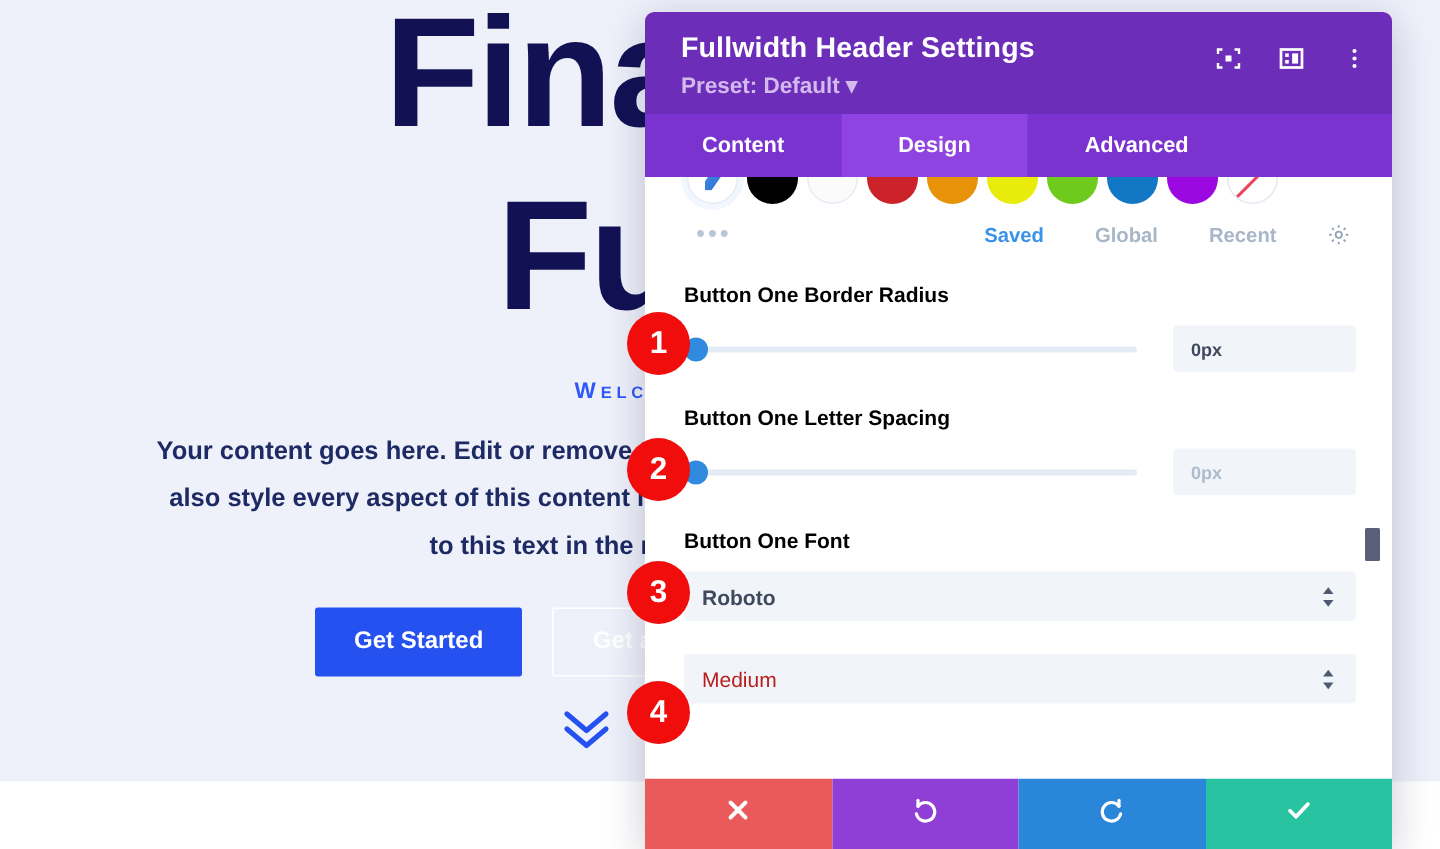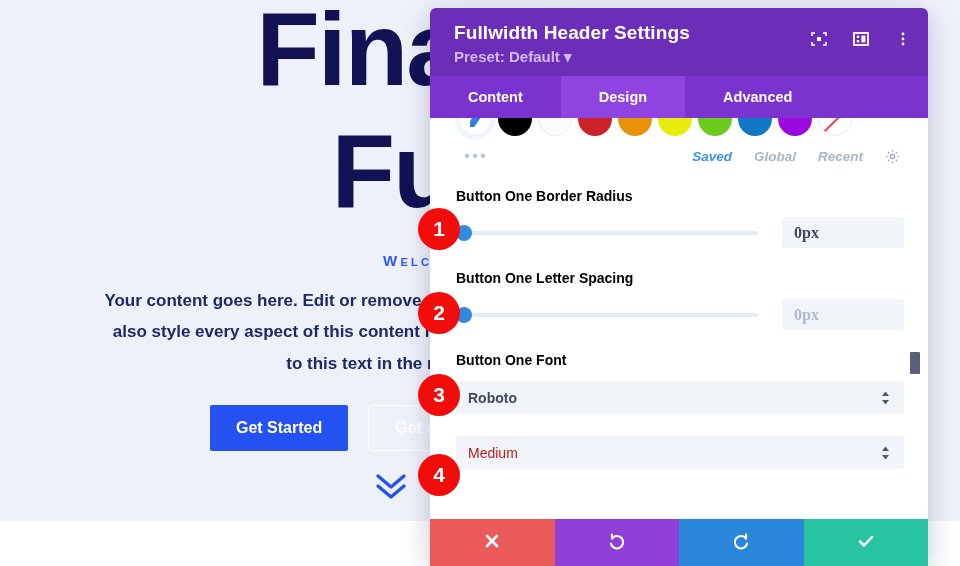"Saved" .meta-links { font-style: italic -> none; gap: 22px -> 34px }
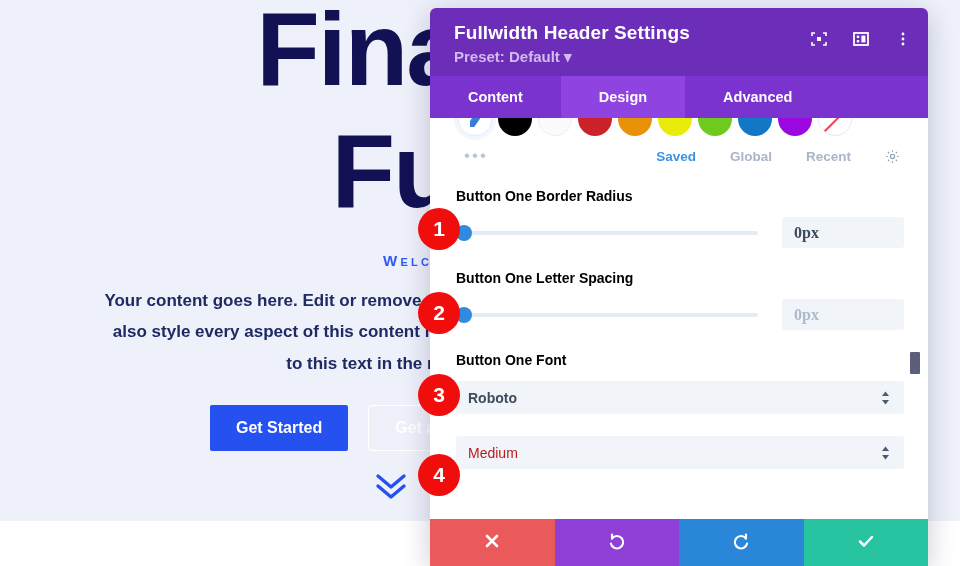"0px" .num-input { font-family: Liberation Serif, serif -> Liberation Sans, sans-serif; font-size: 16px -> 12px }
